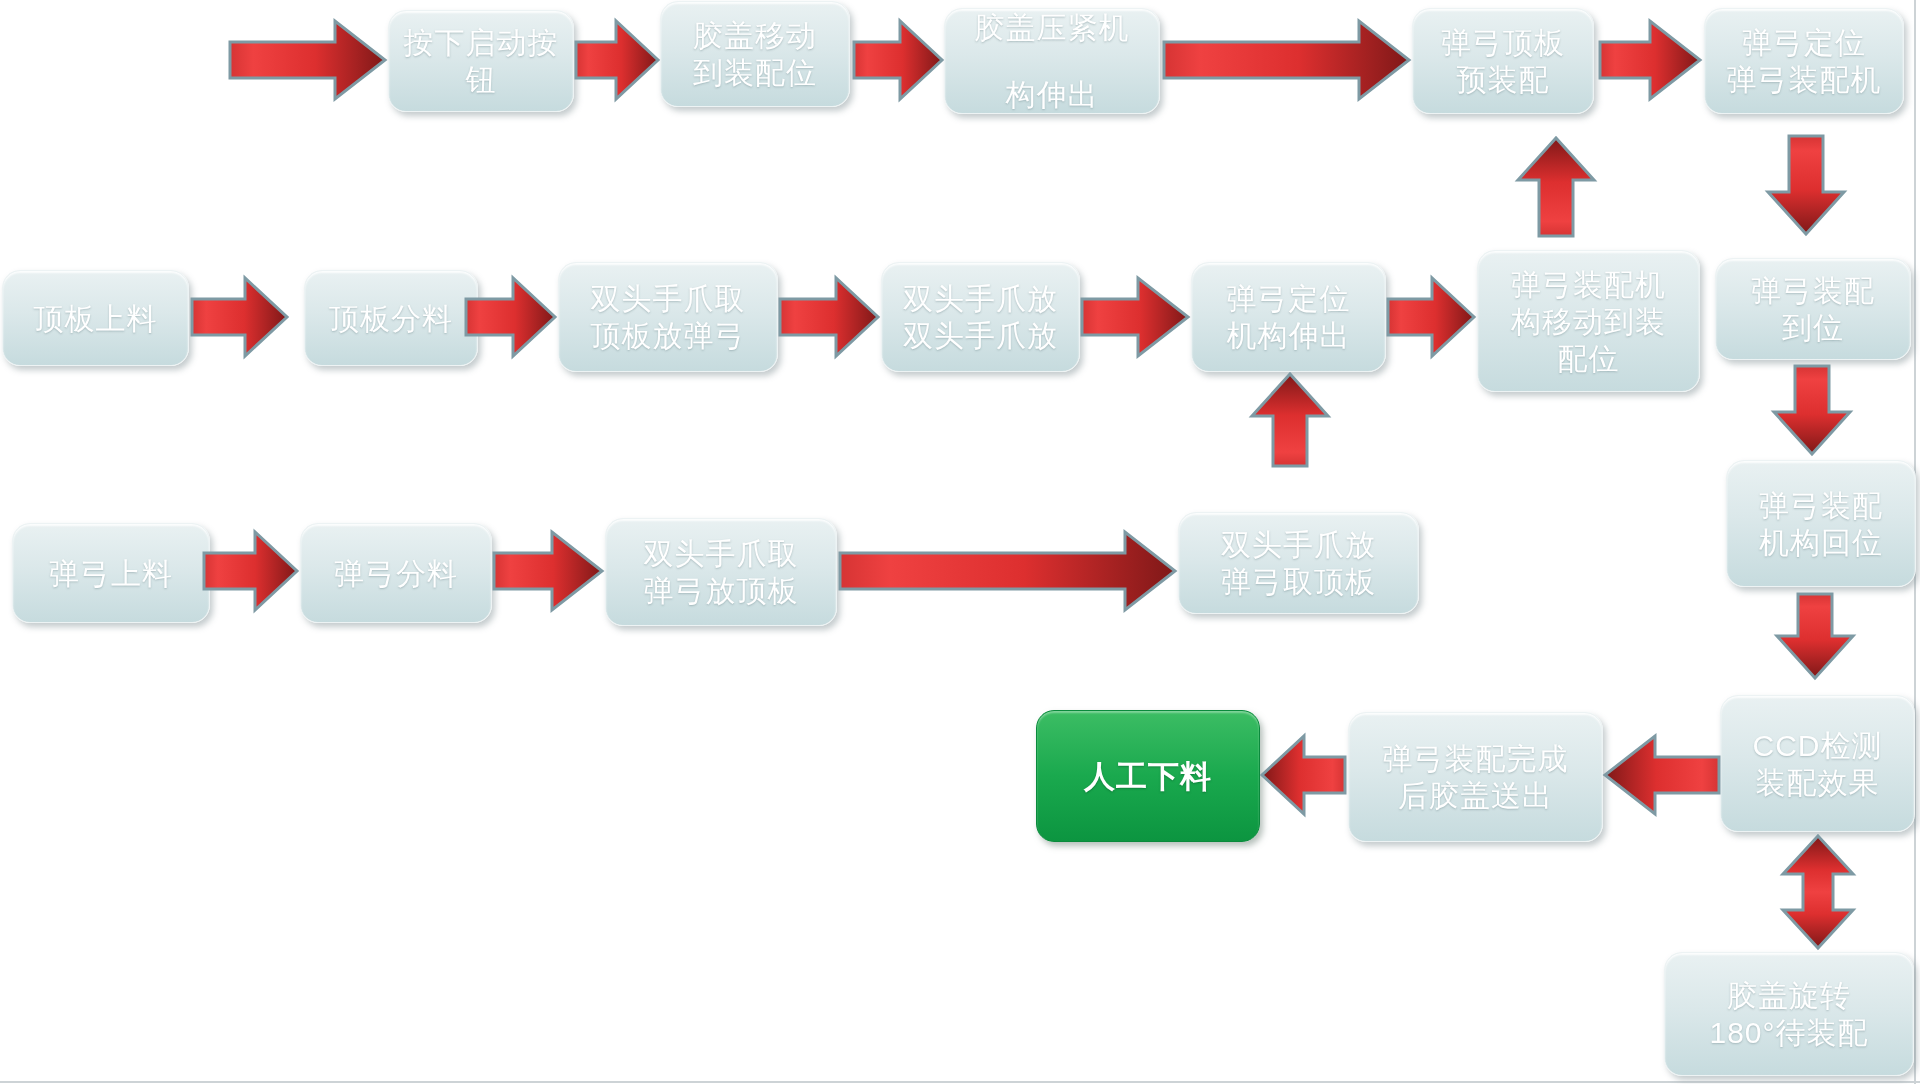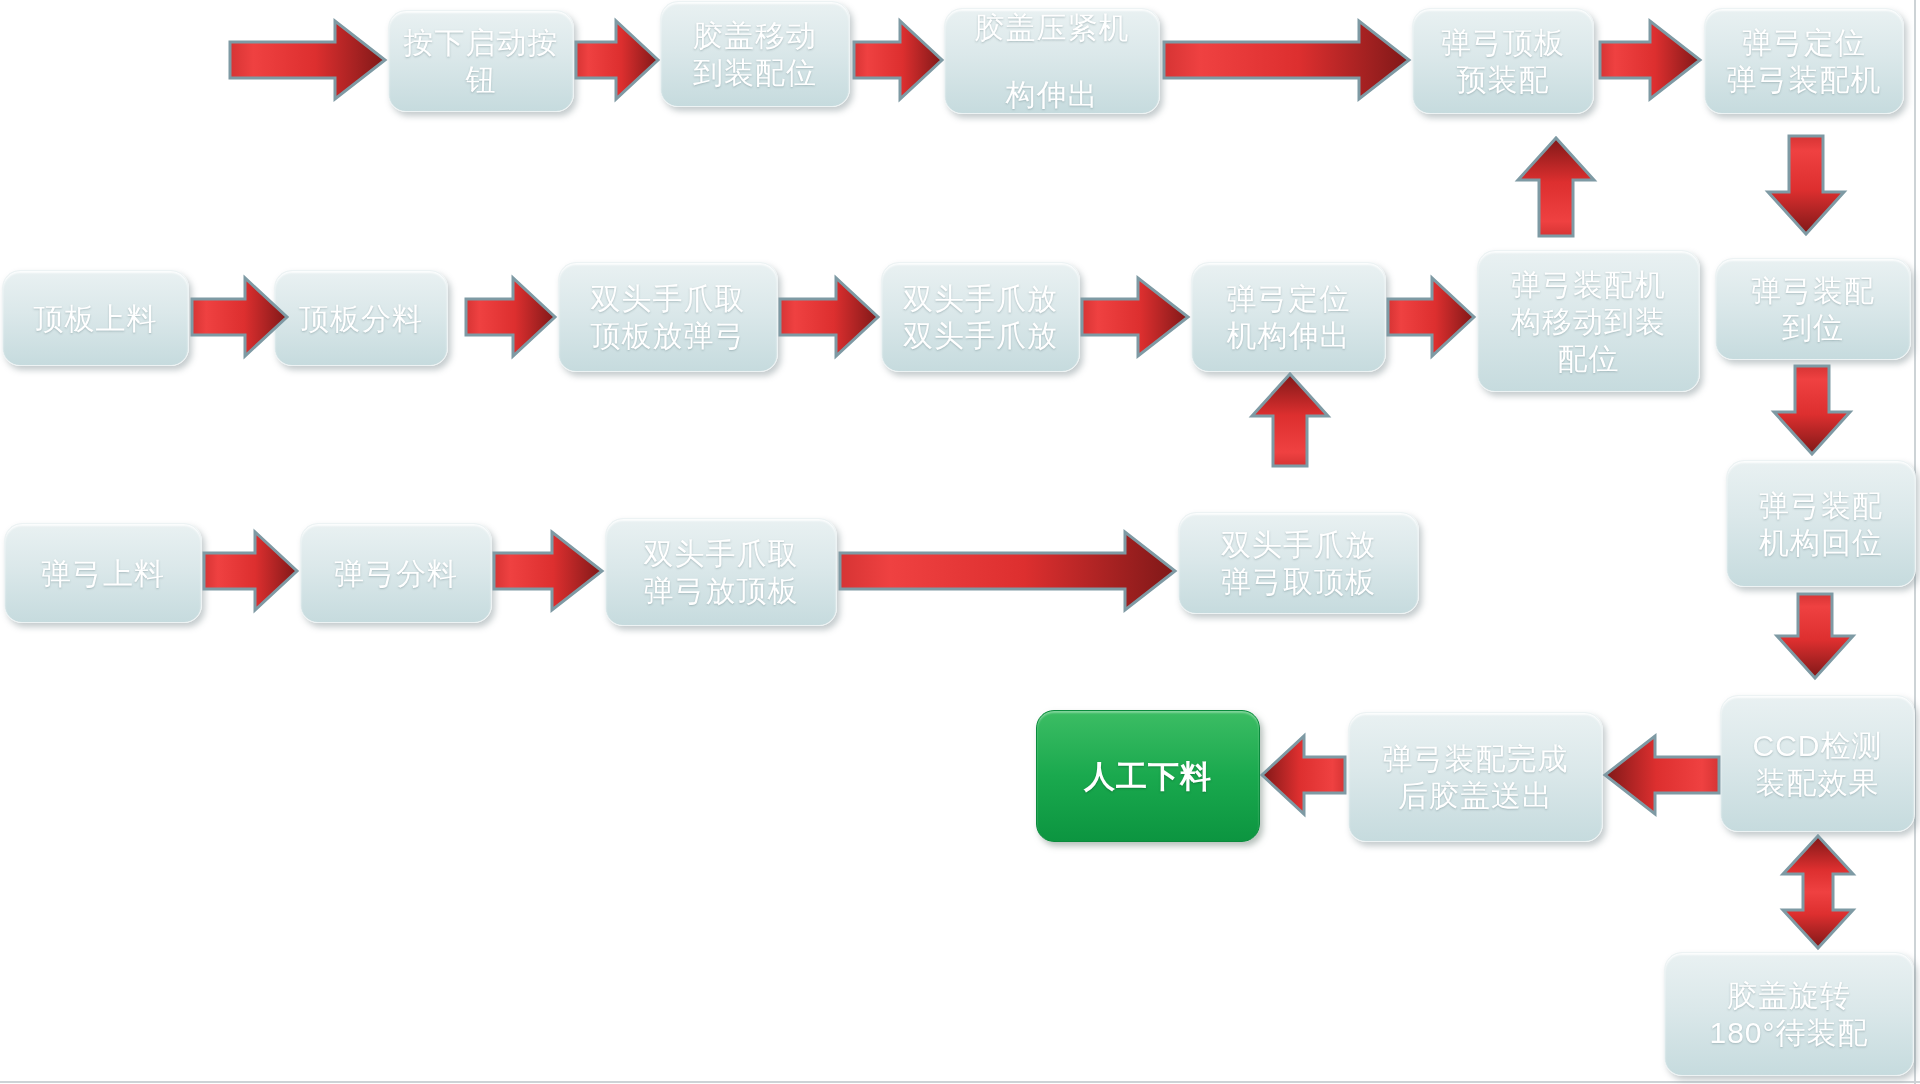"顶板分料" div.node { left: 274px -> 304px }
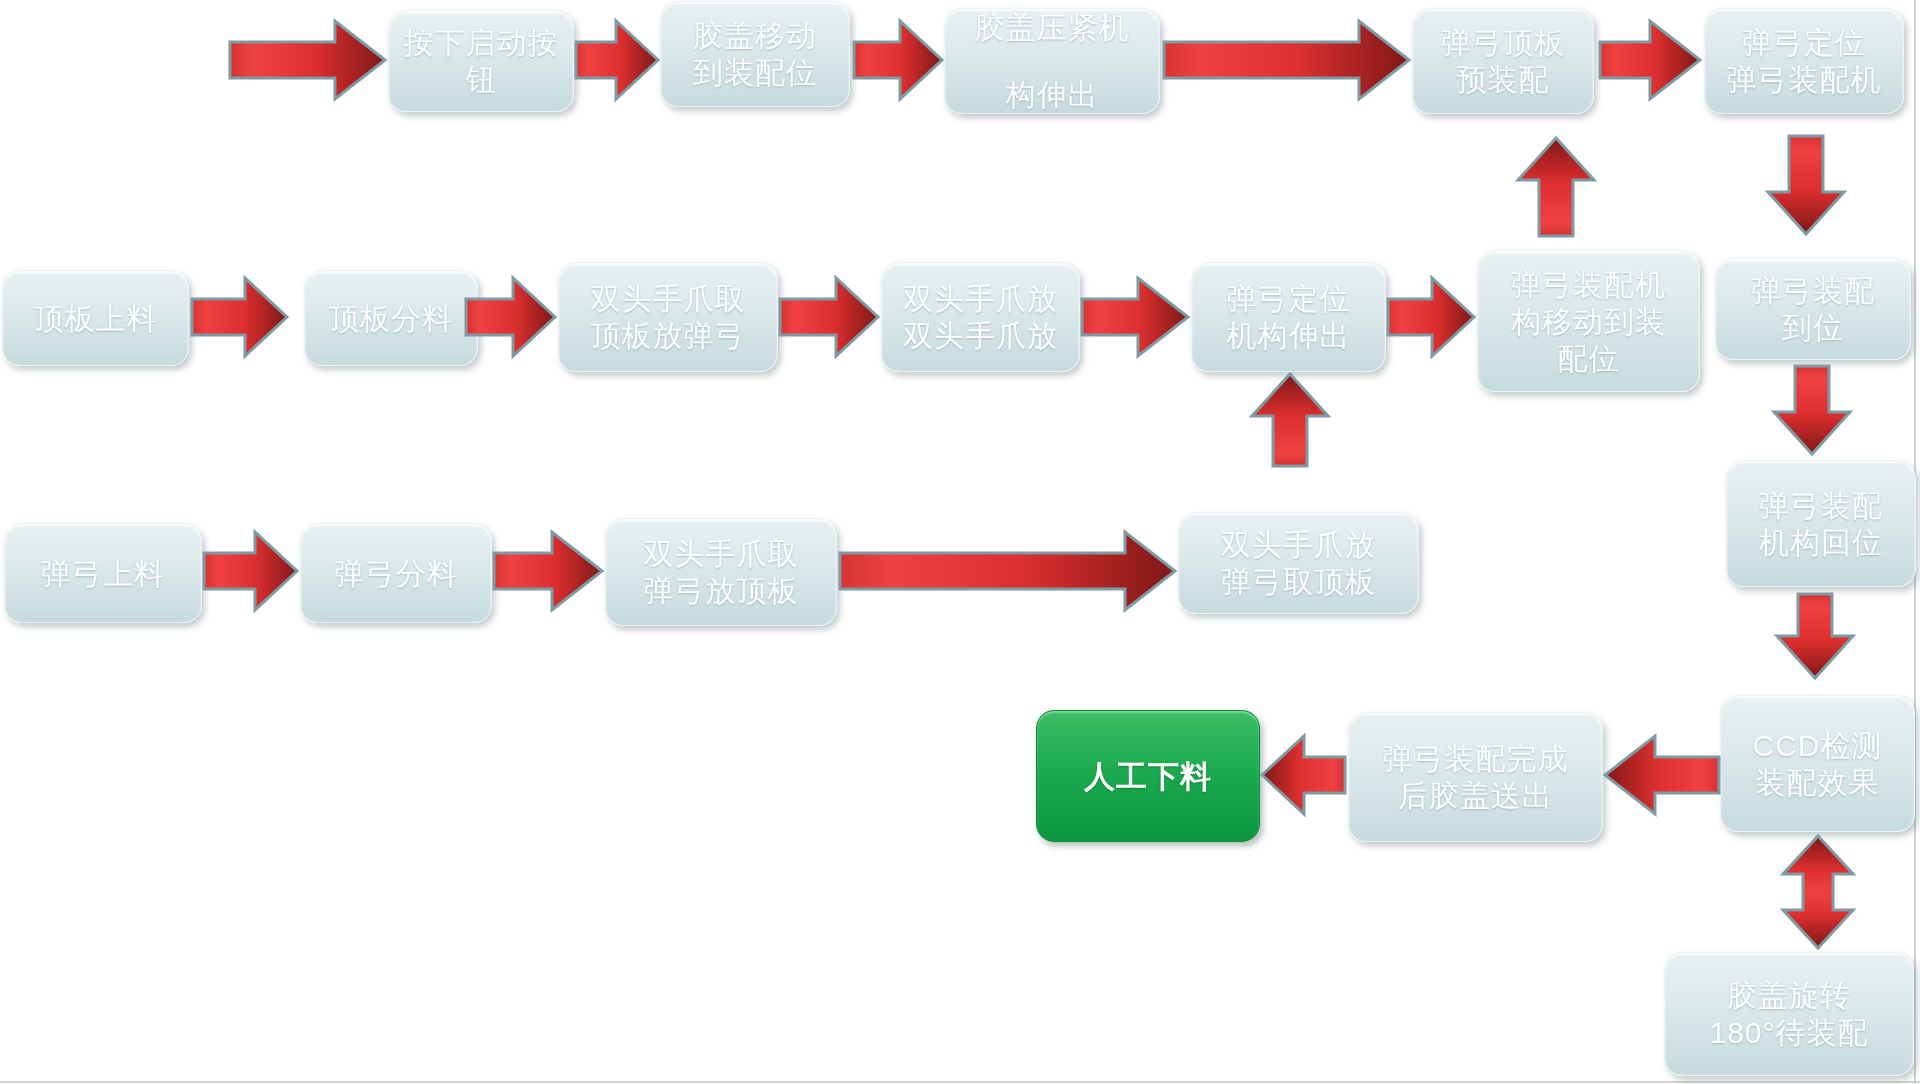"弹弓上料" div.node { left: 4px -> 12px }
